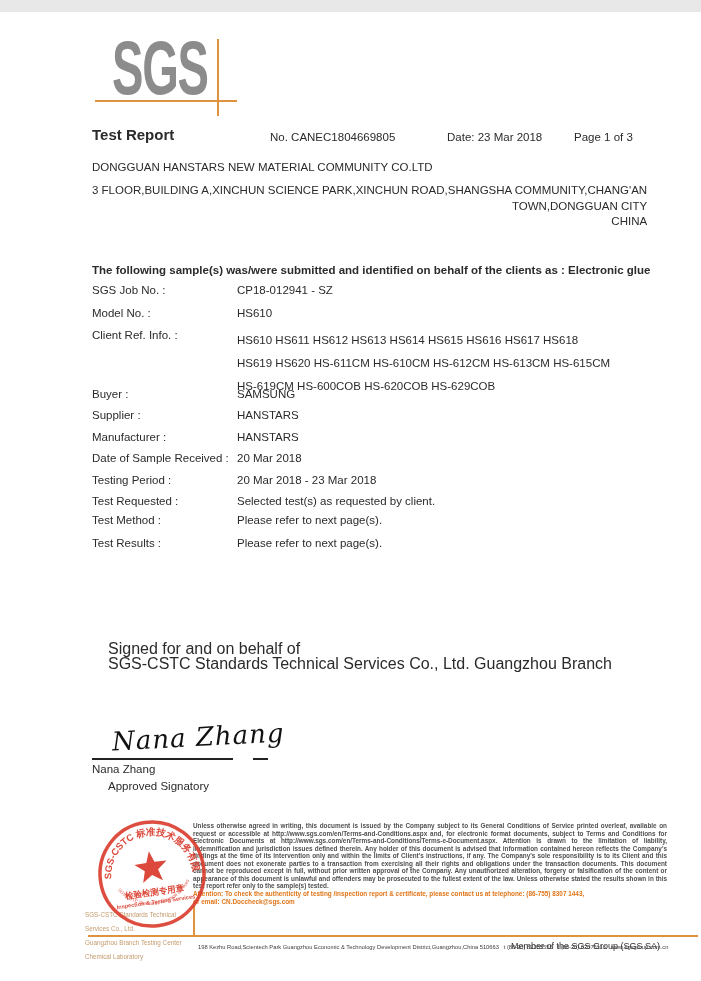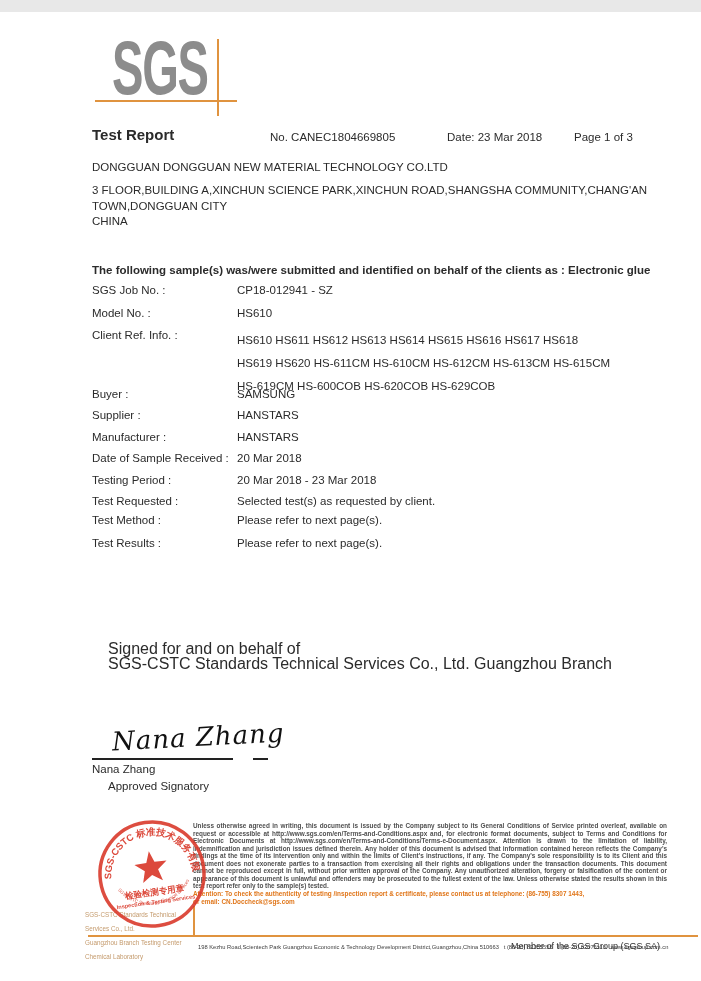"DONGGUAN DONGGUAN NEW MATERIAL" div.abs { text: DONGGUAN NEW MATERIAL TECHNOLOGY -> HANSTARS NEW MATERIAL COMMUNITY }
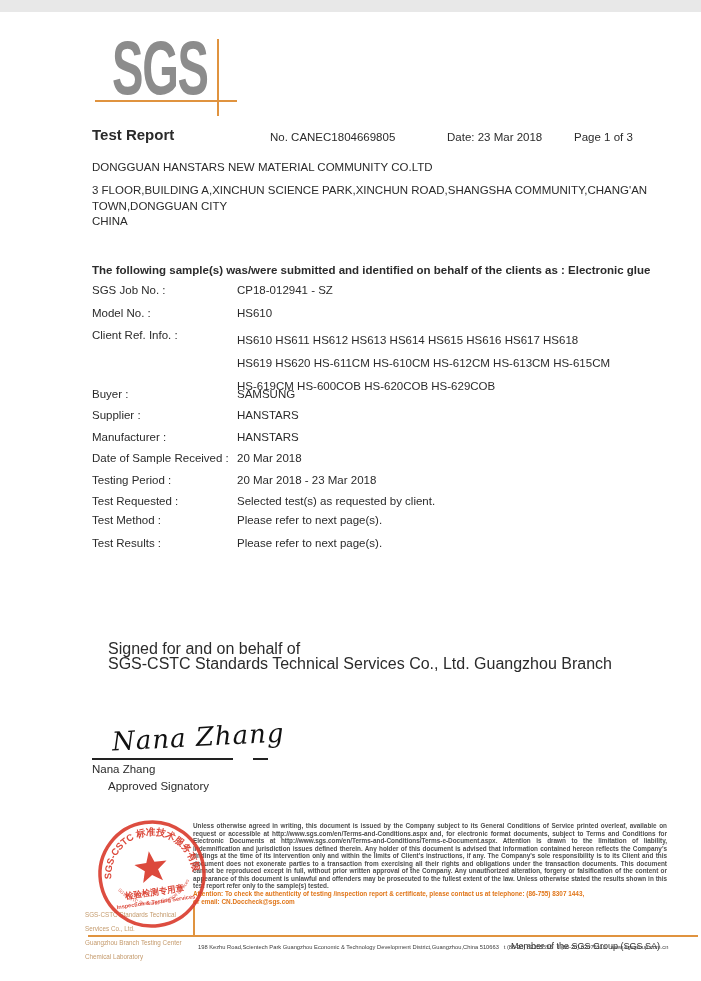"3 FLOOR,BUILDING A,XINCHUN SCIENCE" .client-addr { text-align: none -> right }
